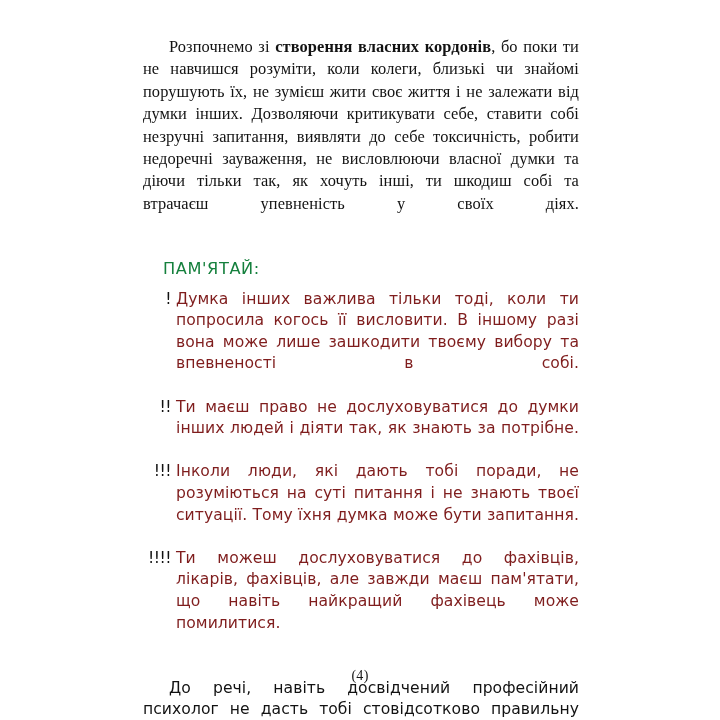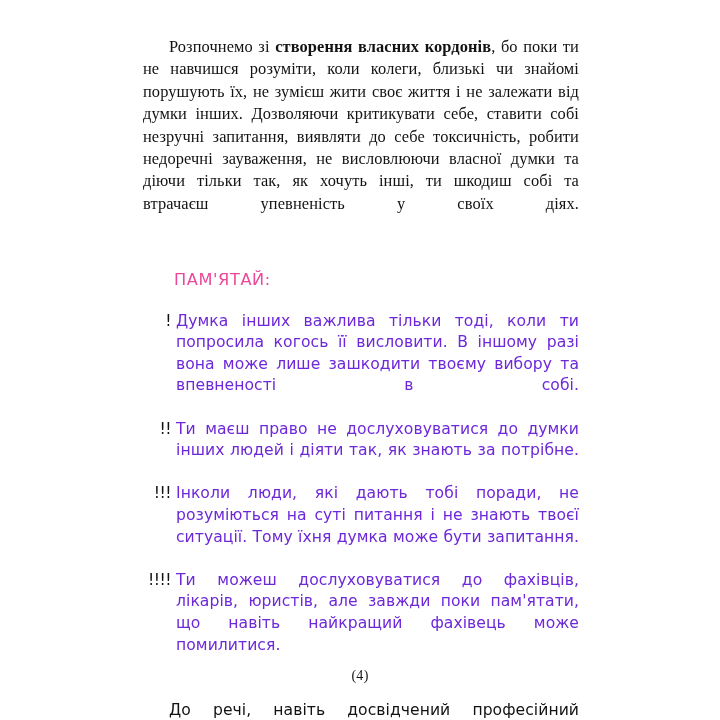"ПАМ'ЯТАЙ:" .sans-heading { color: #ec4899 -> #15803d; margin: 12px -> 1px }
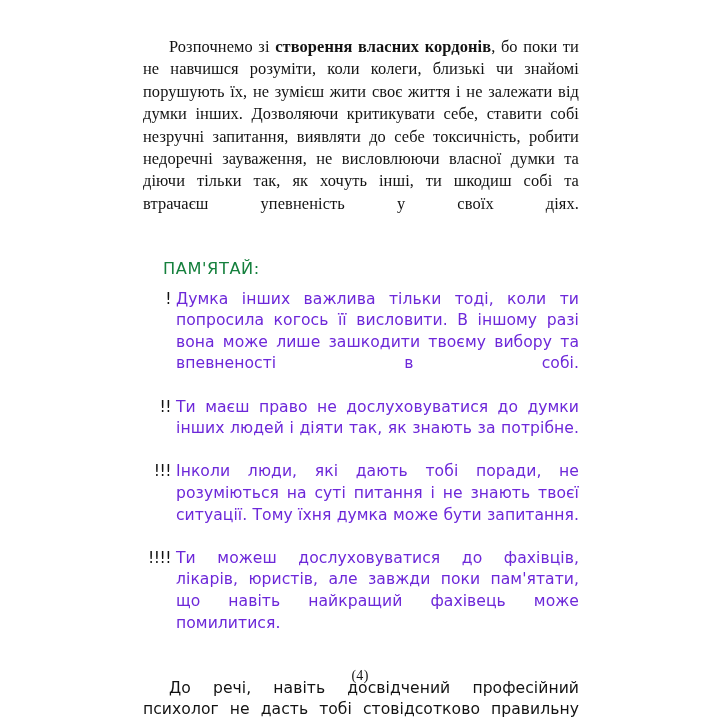"Думка інших важлива тільки тоді," .bang-text { color: #6d28d9 -> #7f1d1d }
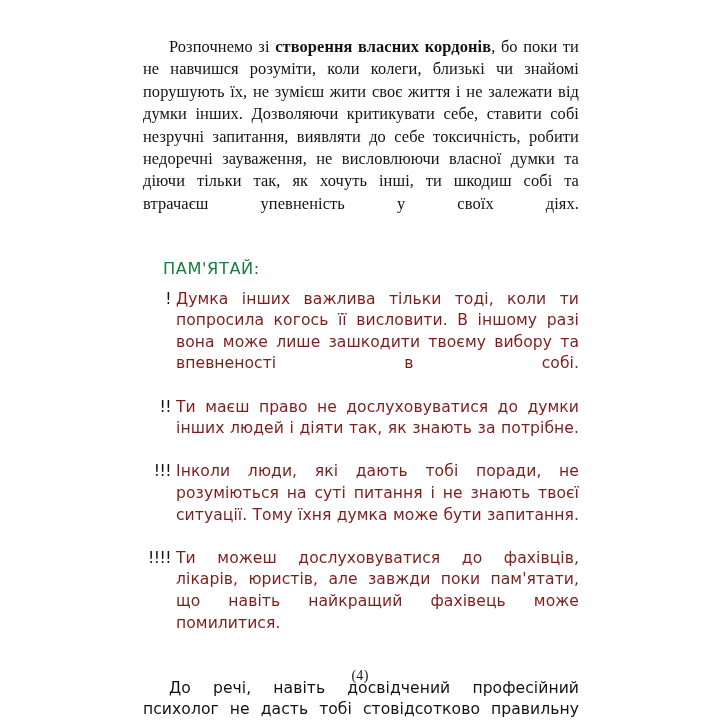"Ти можеш дослуховуватися до фахівців," span.bang-text { text: юристів, але завжди поки -> фахівців, але завжди маєш }
